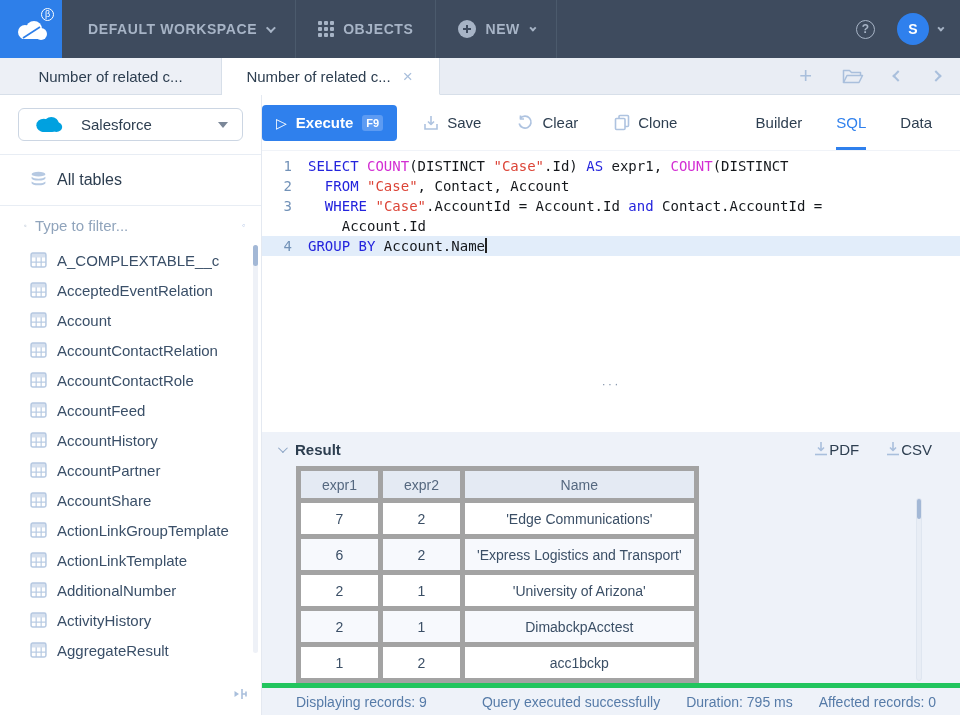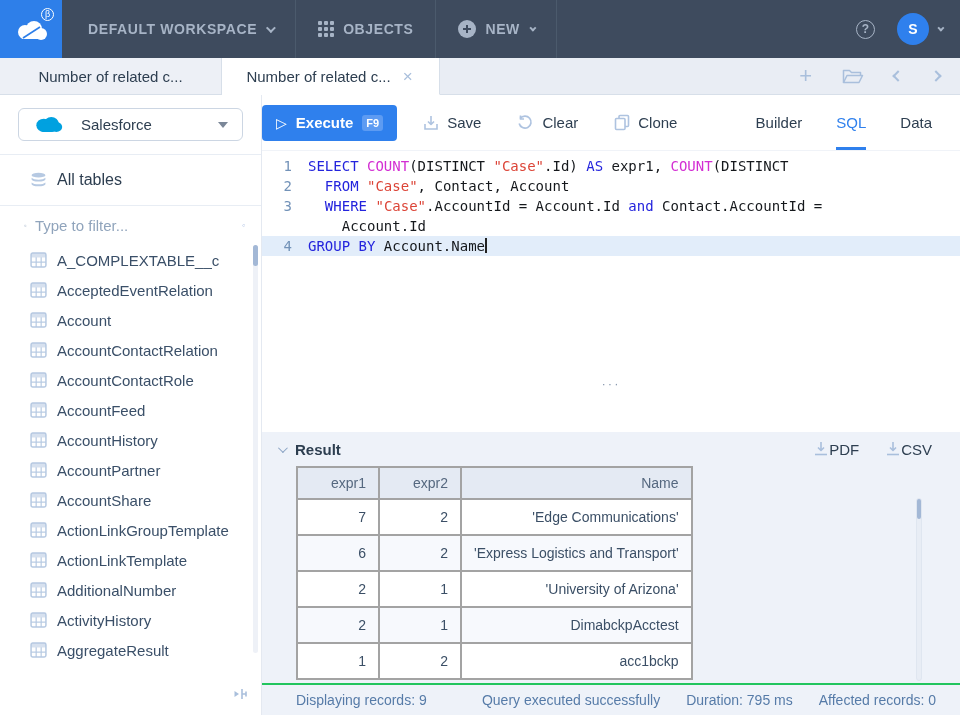"All tables" .all-tables { align-items: flex-end -> flex-start }
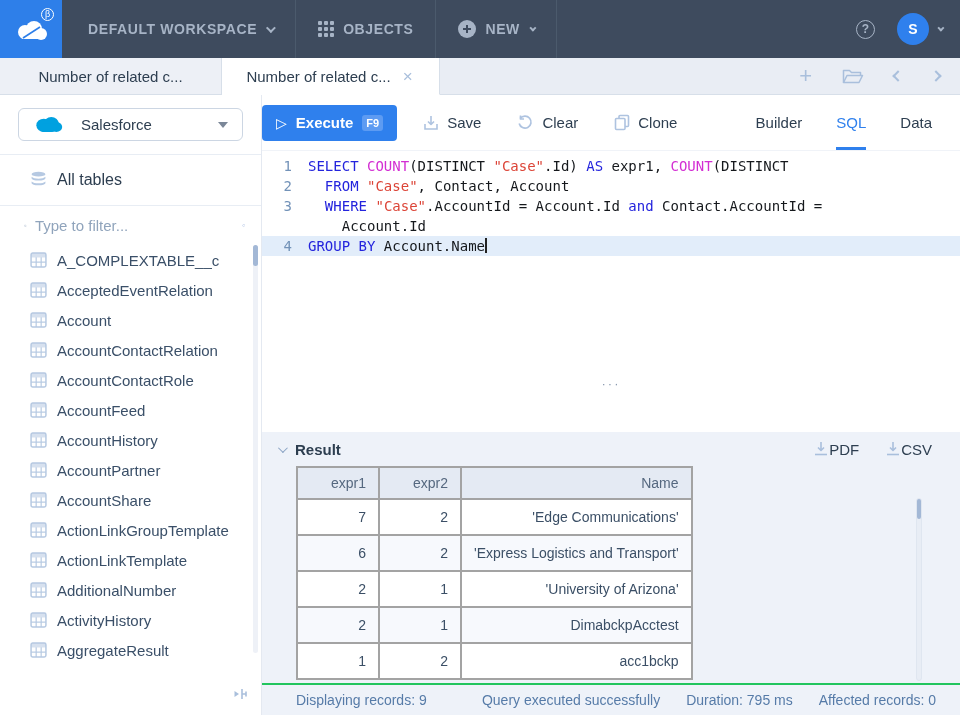"expr1" table.res th, table.res td { border: 2px solid #a3a3a3 -> 5px solid #a3a3a3; text-align: right -> center }
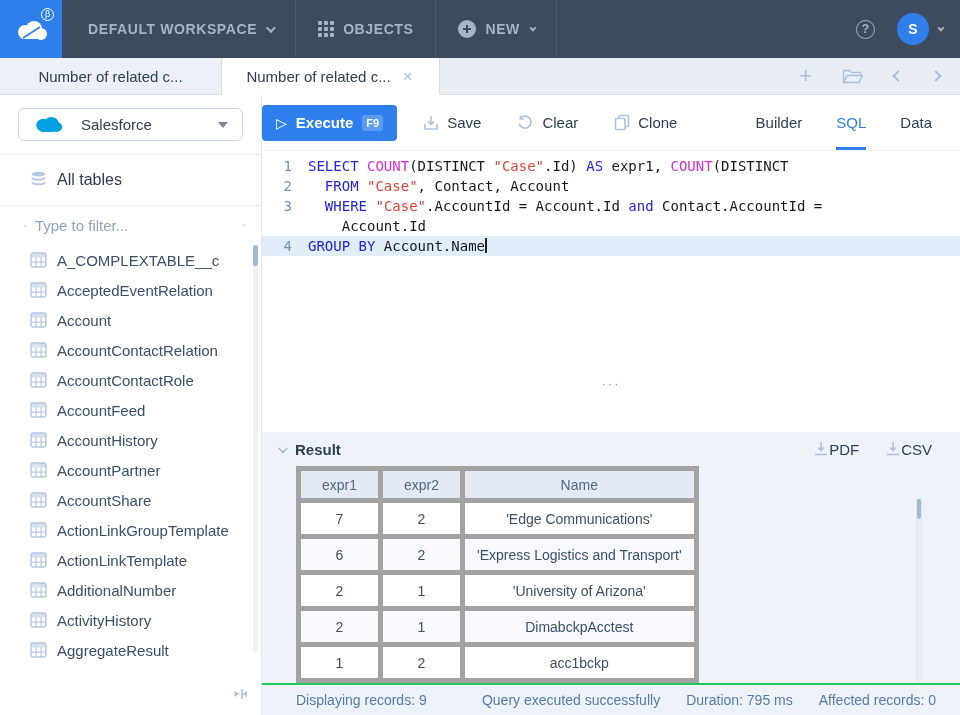"Displaying records: 9" .statusbar { border-top: 2px solid #22c55e -> 5px solid #22c55e }
